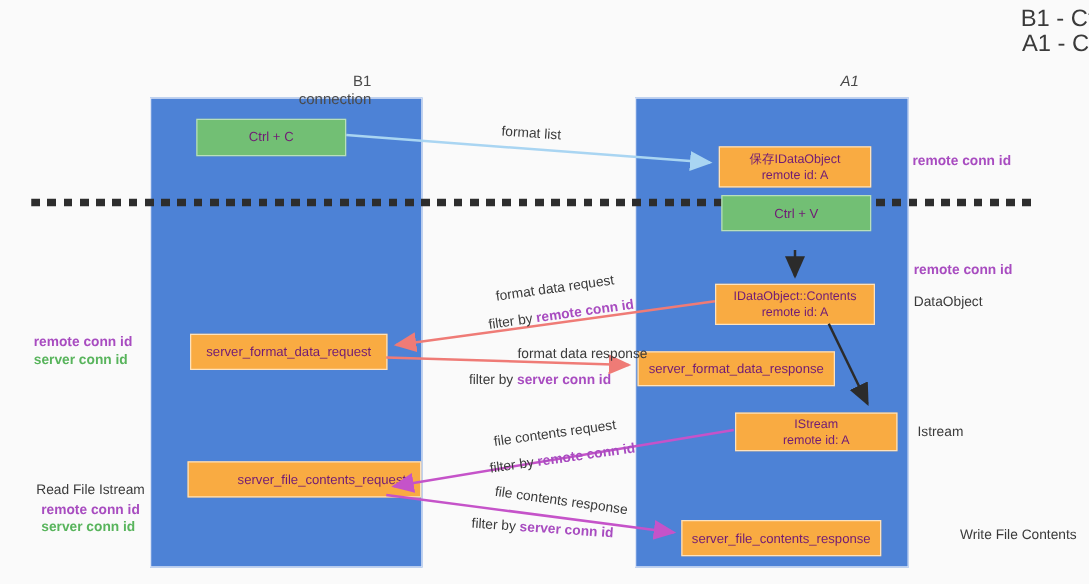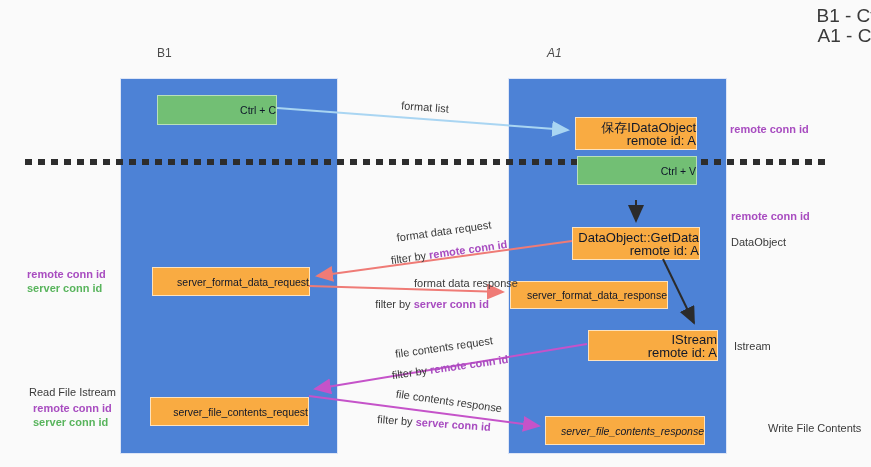"B1" .lane-header { margin-top: none -> 12px; text-align: left -> right }
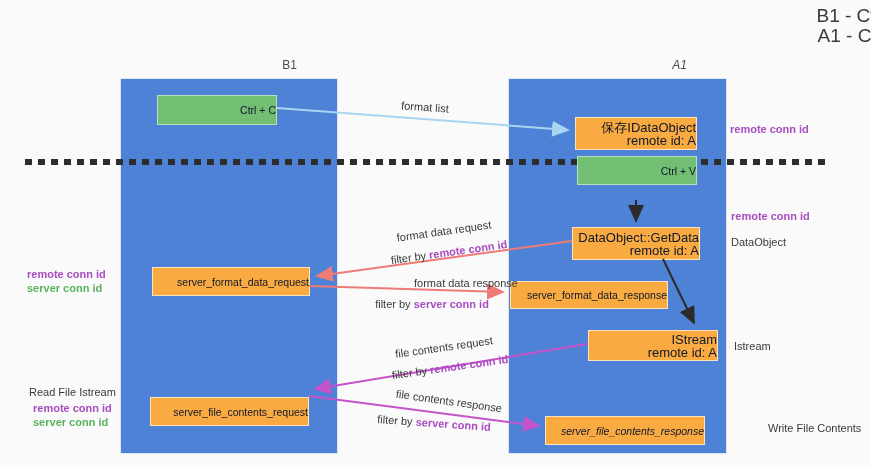"connection" div { html: none -> <div>connection</div> }
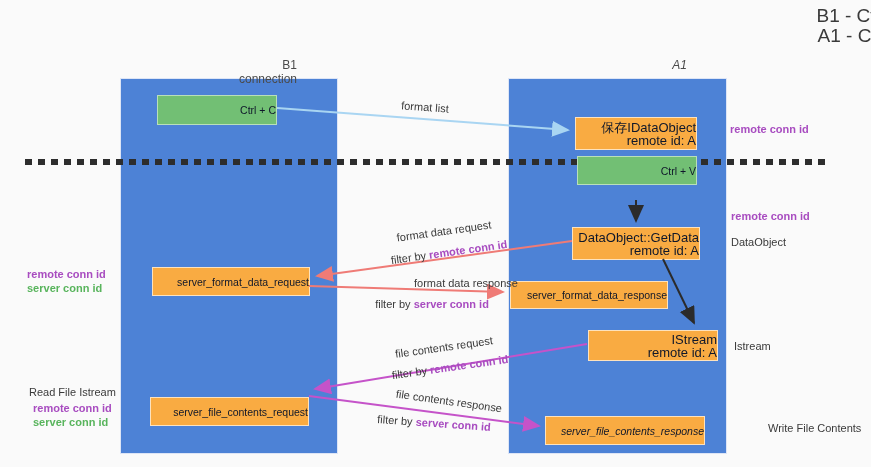"Ctrl + C" .node { color: #0f172a -> #701a75; text-align: right -> center }
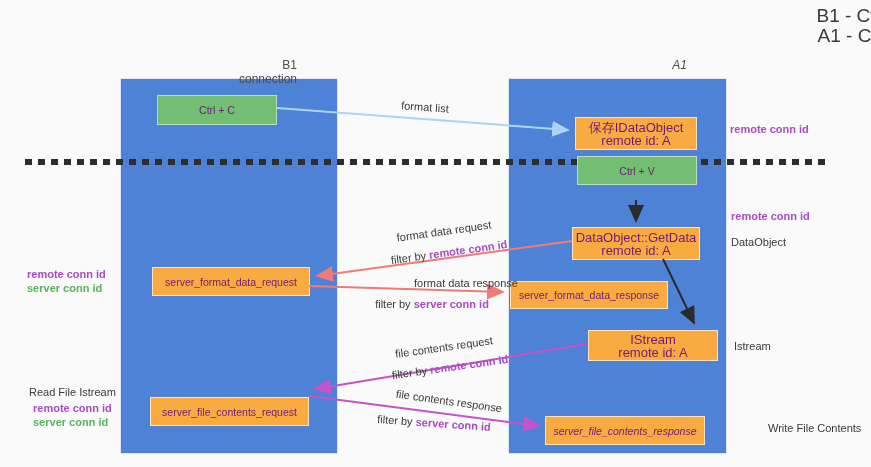"保存IDataObject" .node .tl { font-size: 13px -> 10px }
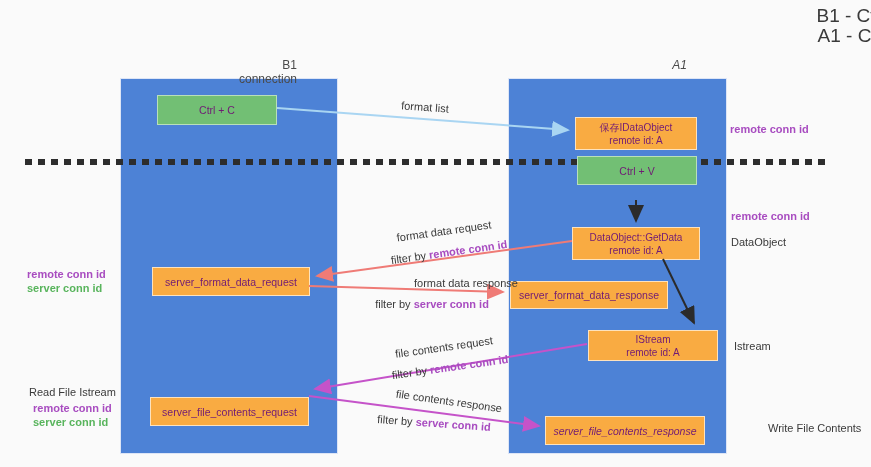"DataObject::GetData" div.tl { text: DataObject::GetData -> IDataObject::Contents }
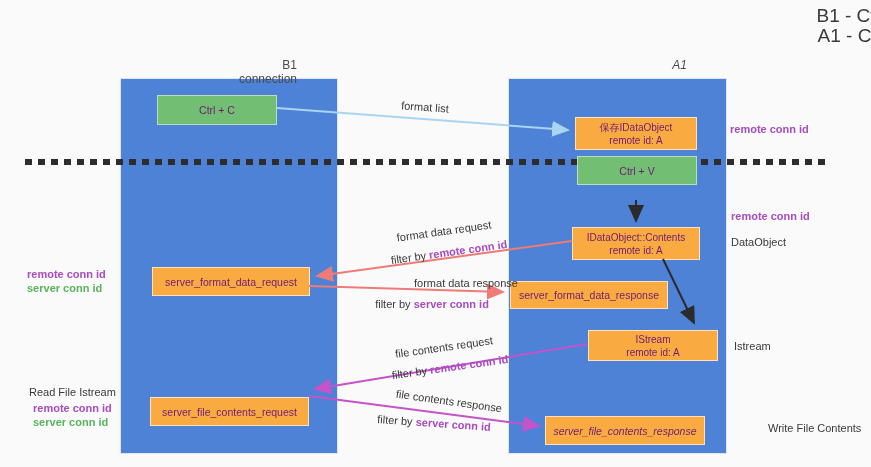"server_file_contents_request" div.node { padding-left: none -> 28px; top: 397px -> 369px }
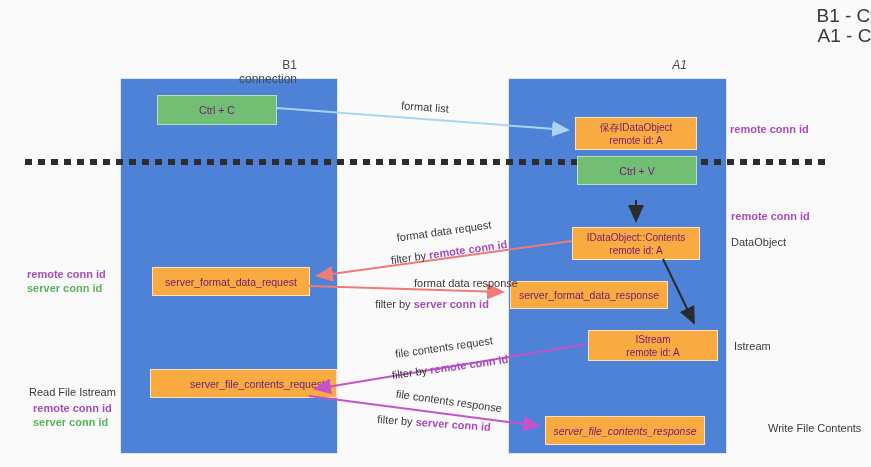"server_file_contents_response" div.node { font-style: italic -> none }
